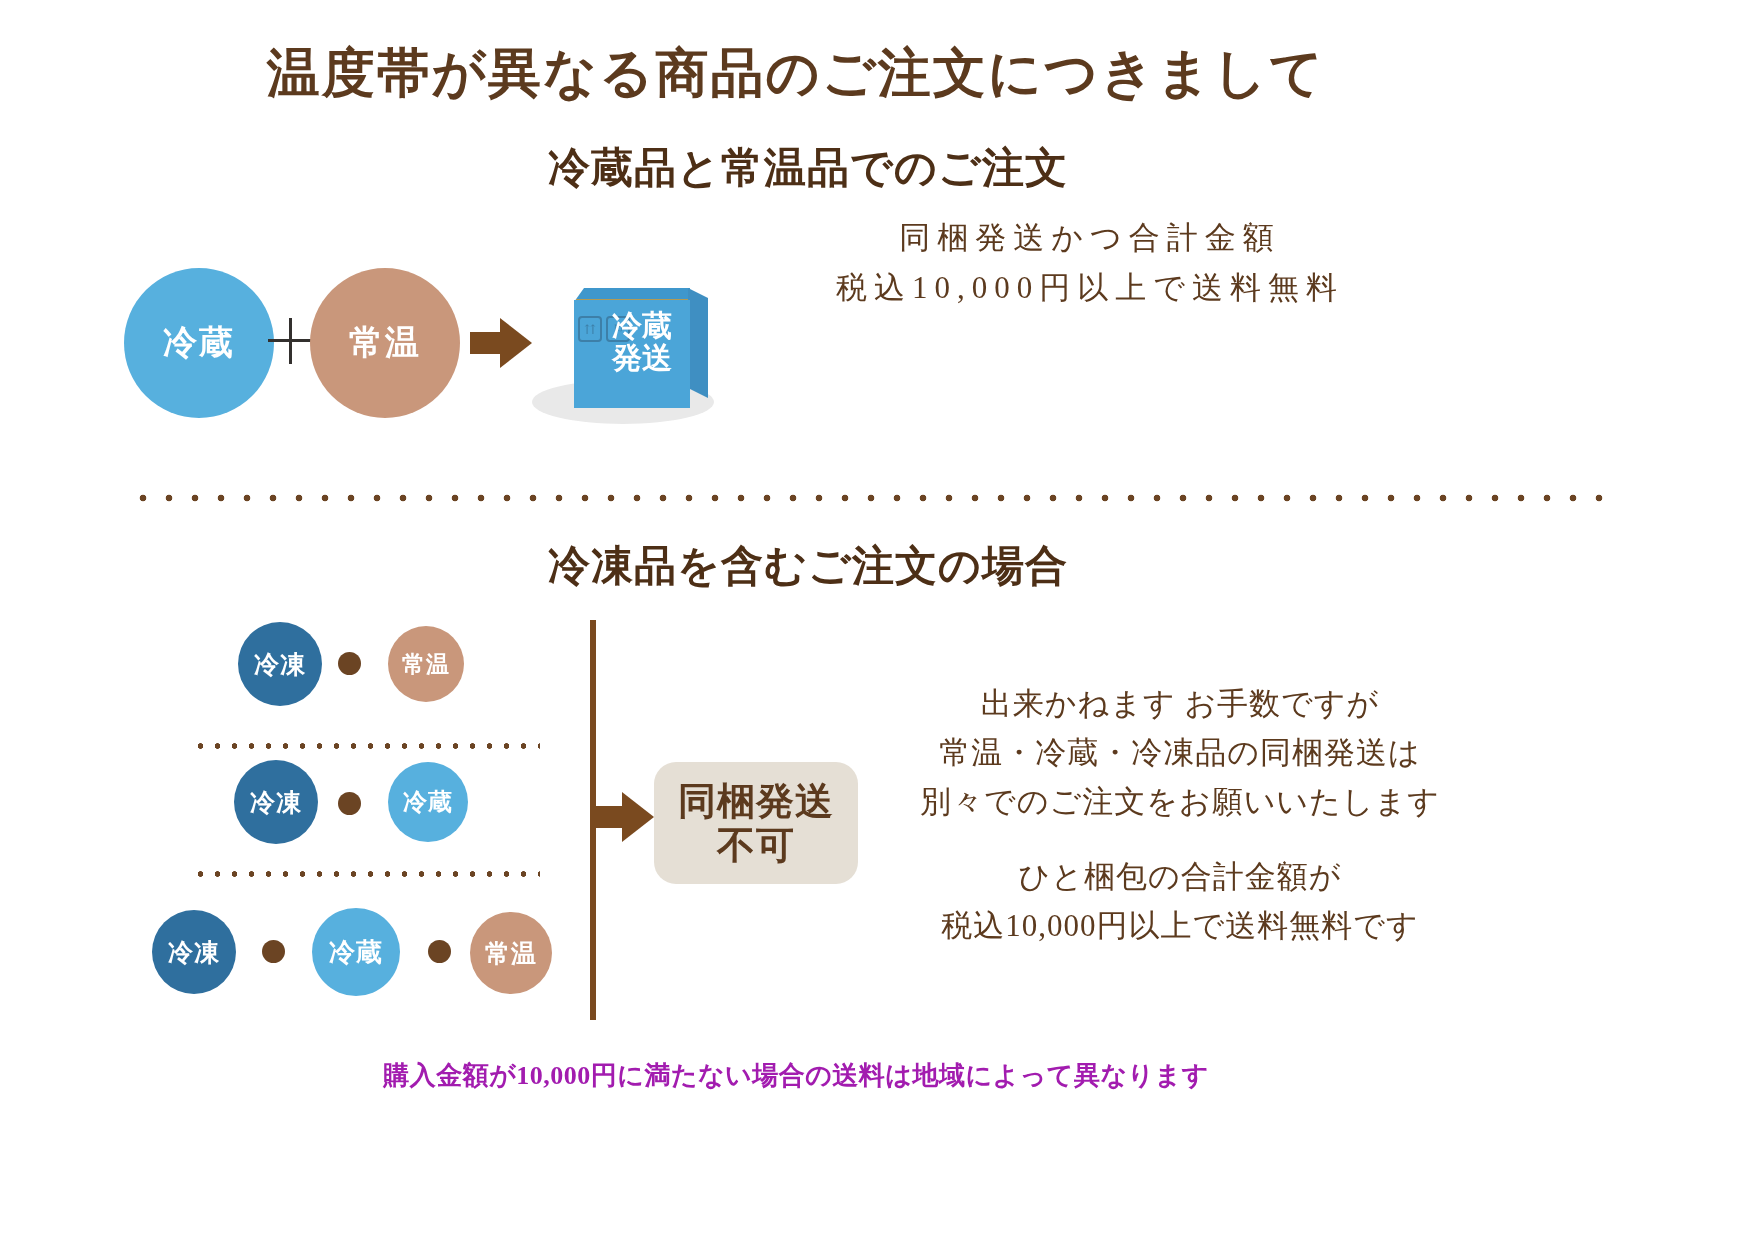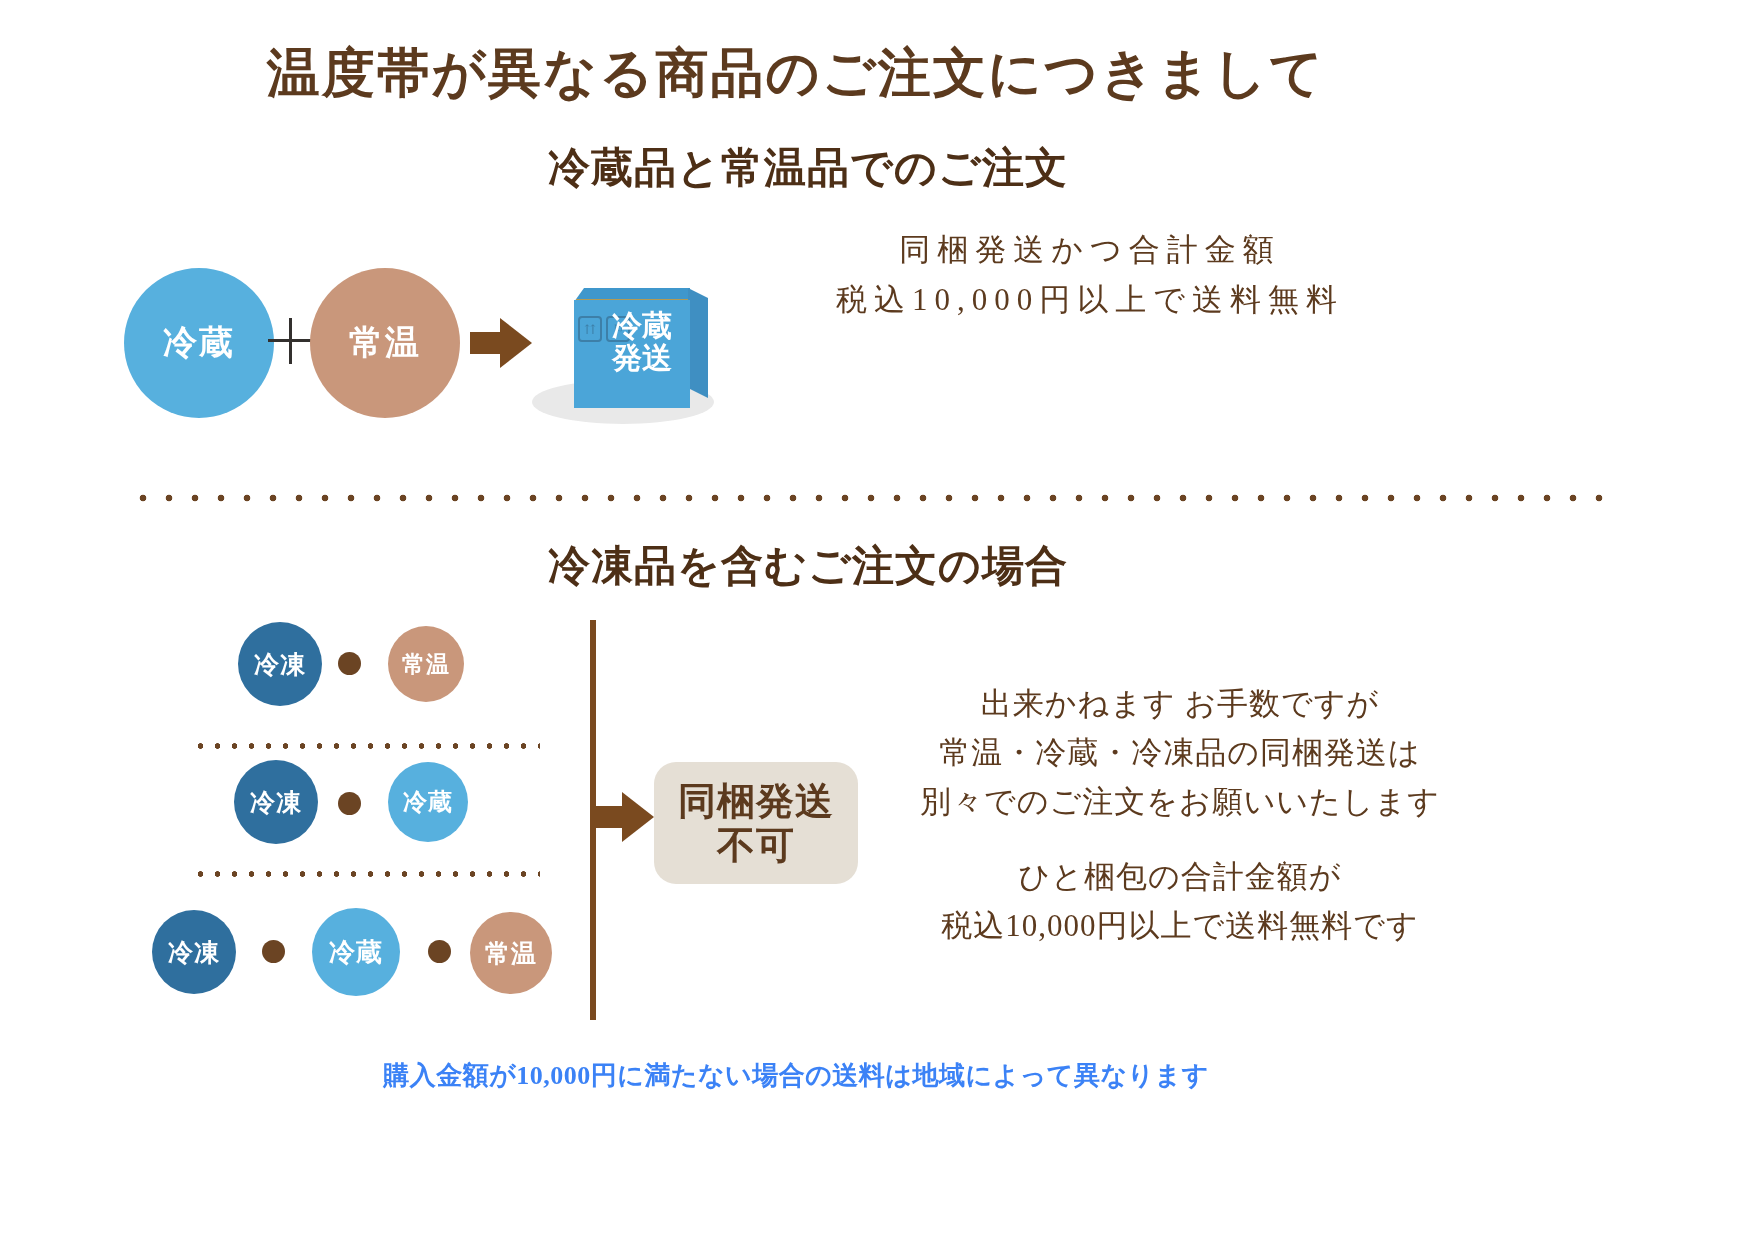"同梱発送かつ合計金額" #tb1 { top: 225px -> 213px }
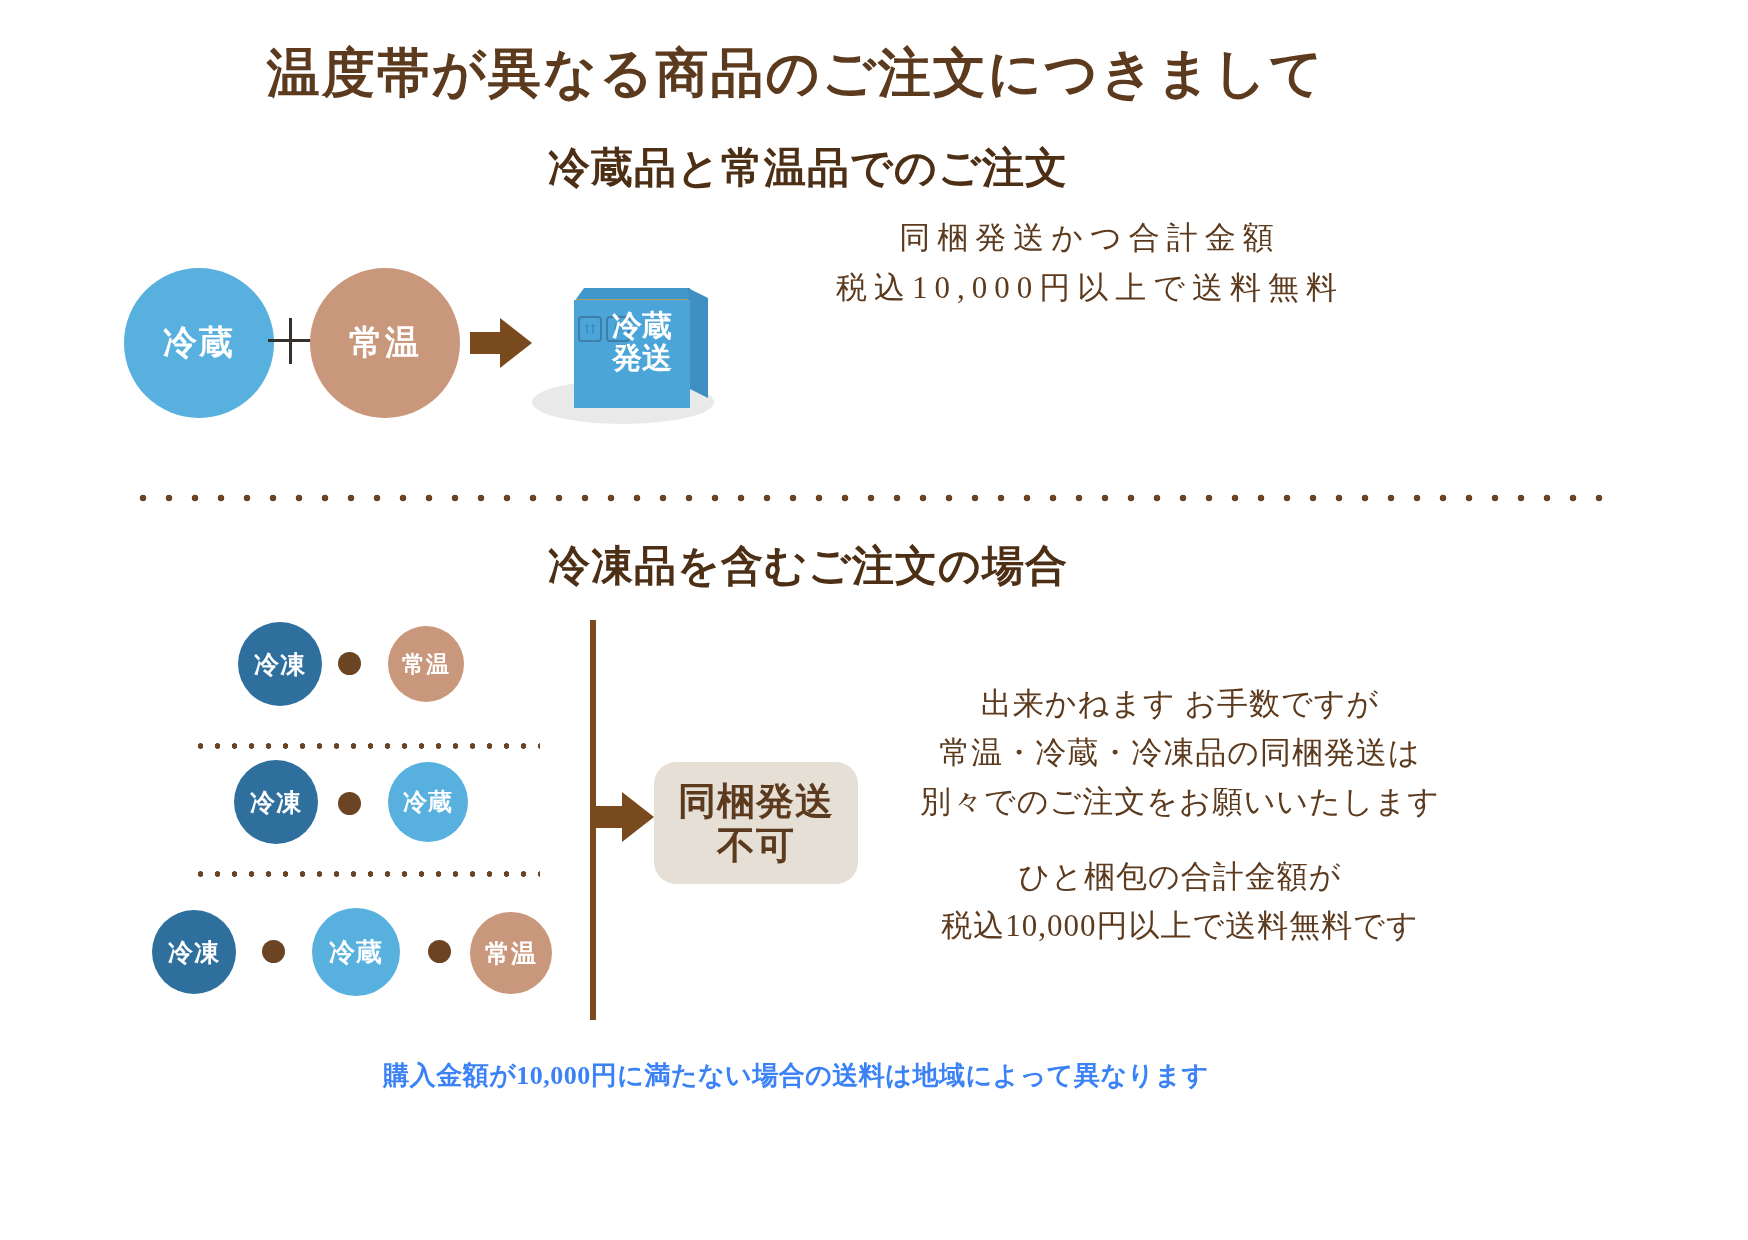"購入金額が10,000円に満たない場合の送料は地域によって異なります" #footer-note { color: #3b82f6 -> #a21caf }
